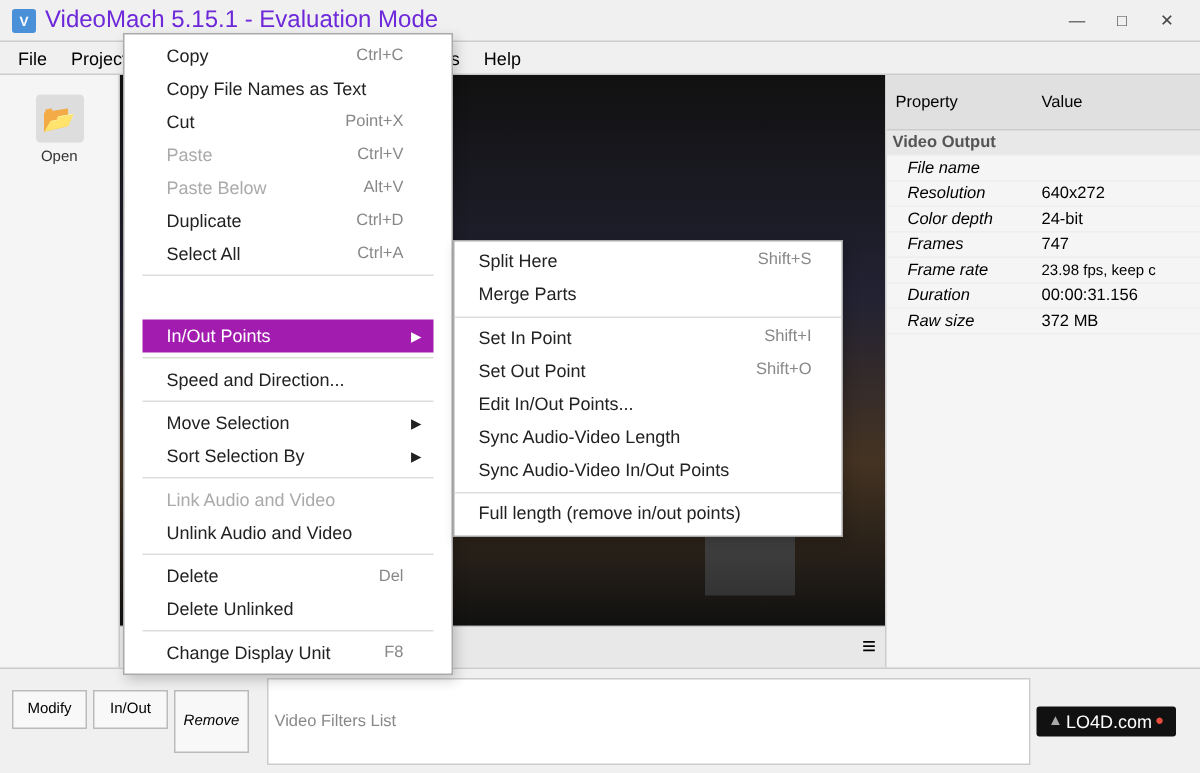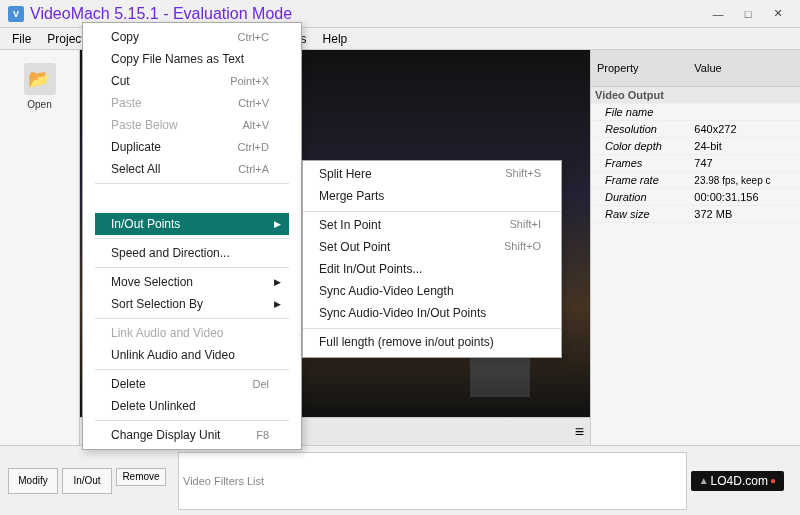"In/Out Points" .menu-popup .item:hover, .menu-popup .item.active { background: #0f766e -> #a21caf }
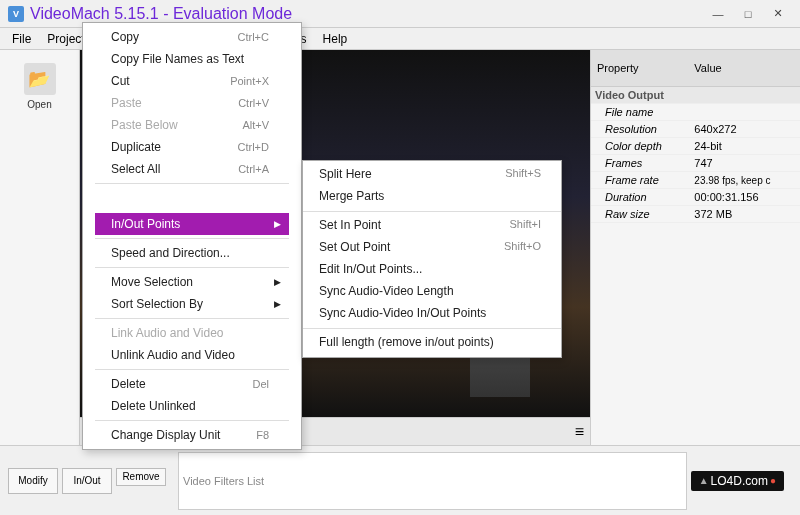"Remove" div.rt-btn { font-style: none -> italic; height: 18px -> 42px }
